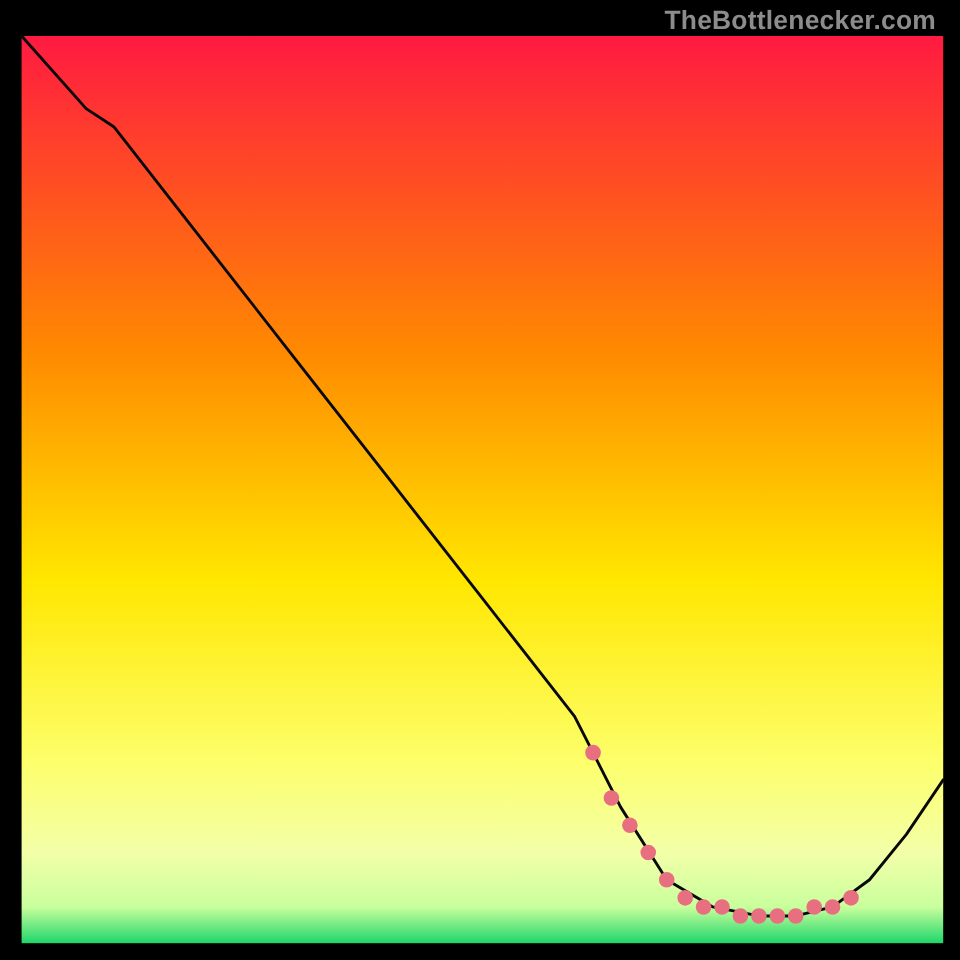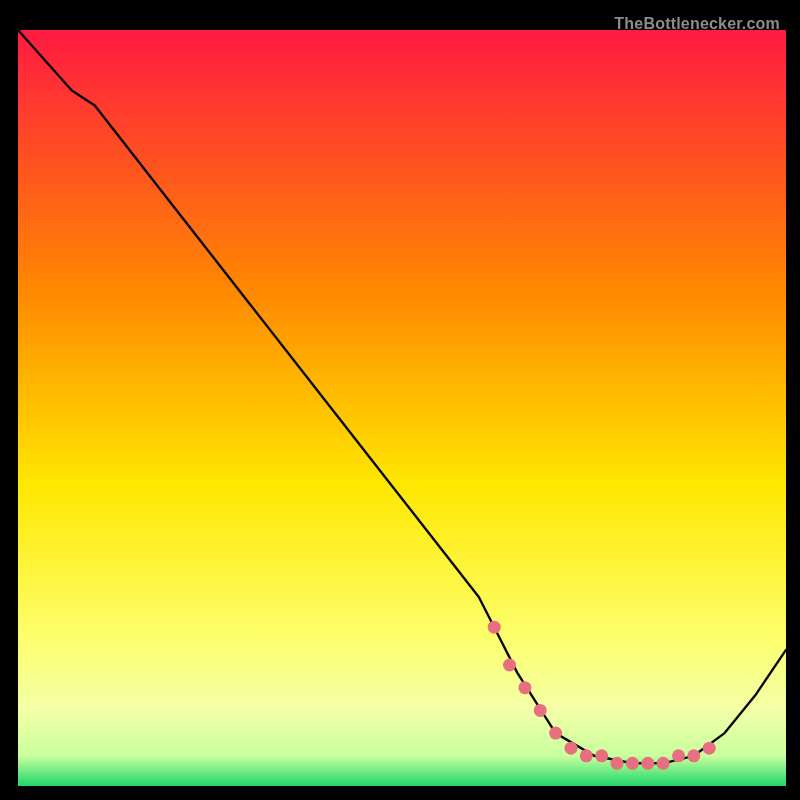"TheBottlenecker.com" .attribution { font-size: 16px -> 22px; top: 15px -> 4px }
